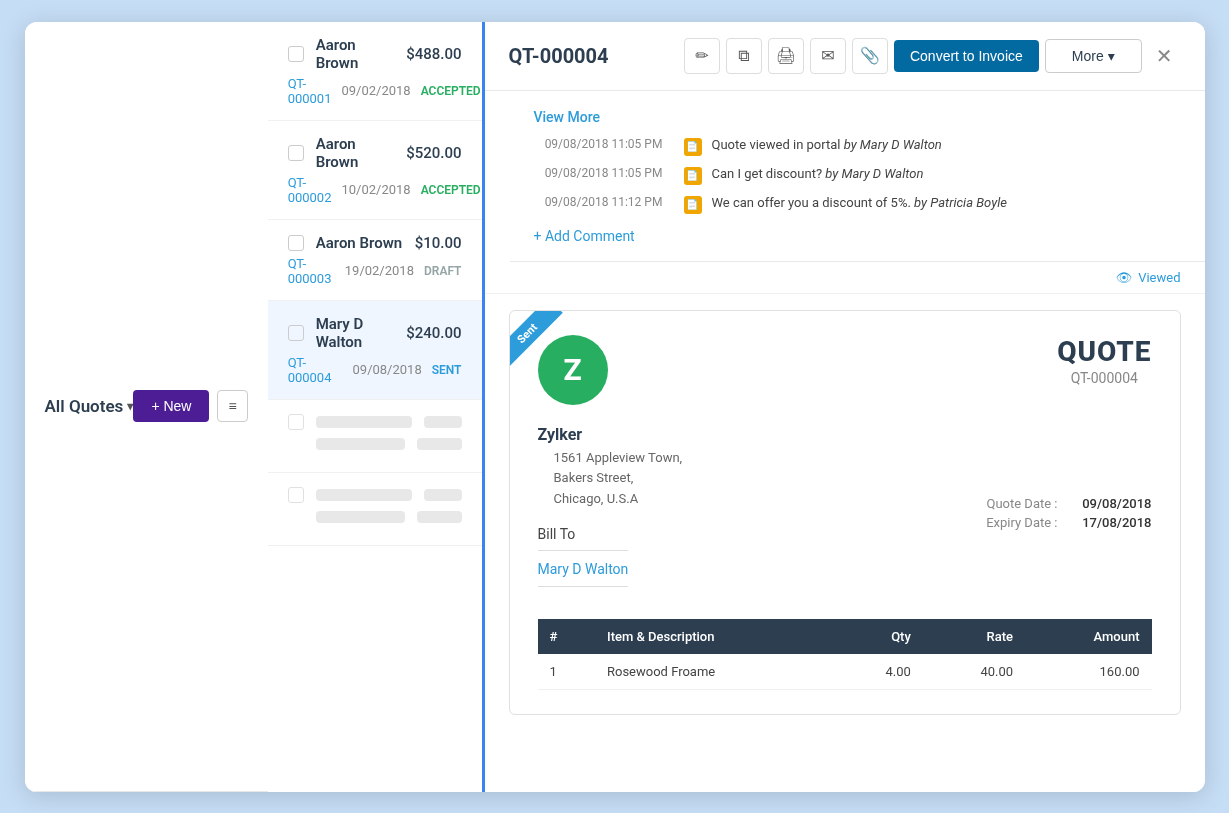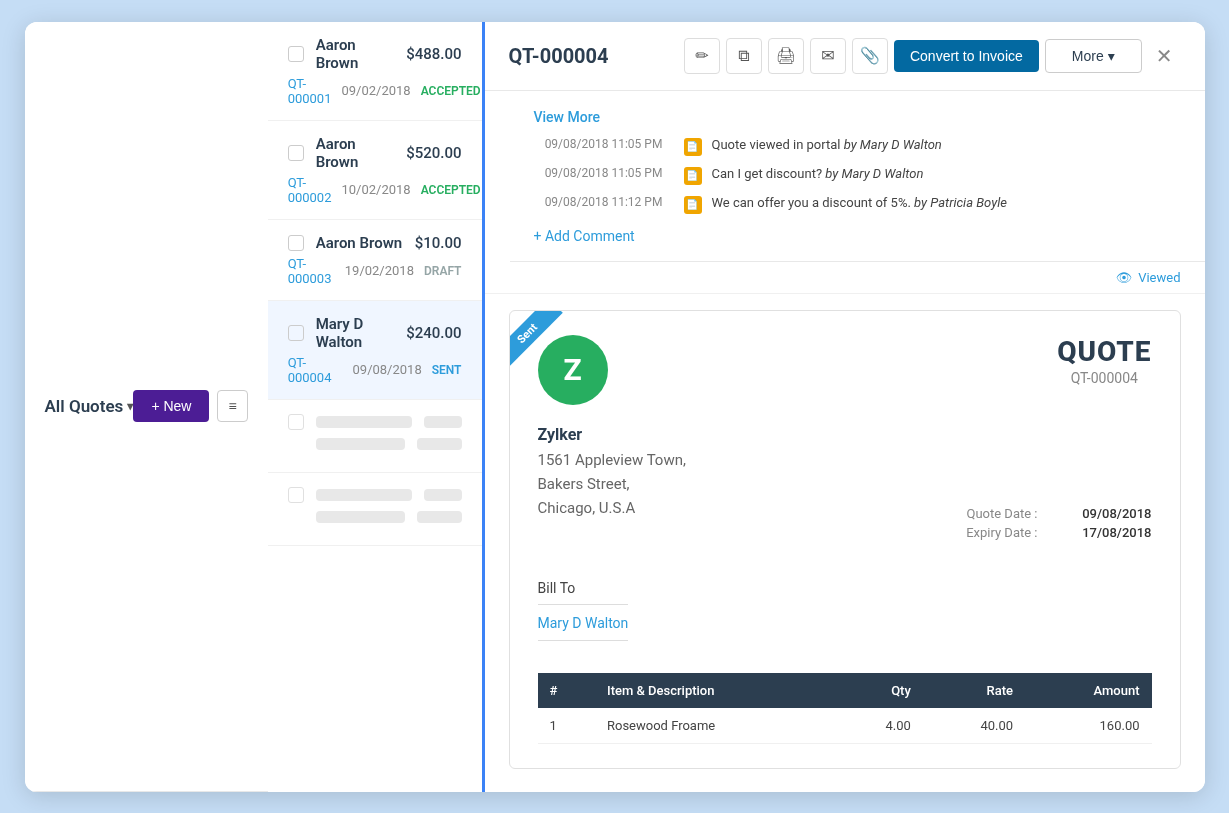"1561 Appleview Town," .company-address { font-size: 15px -> 13px; margin-left: none -> 16px }
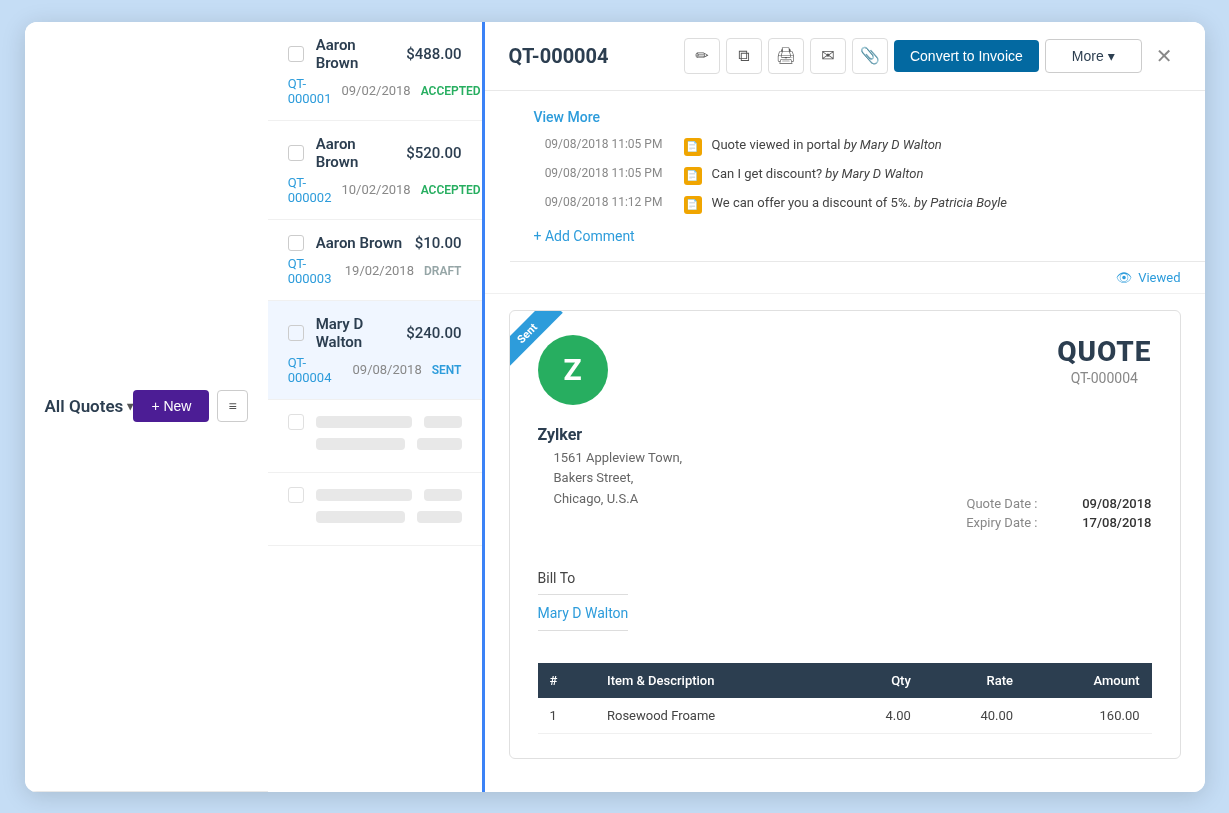"Quote Date :" .date-row { gap: 24px -> 4px }
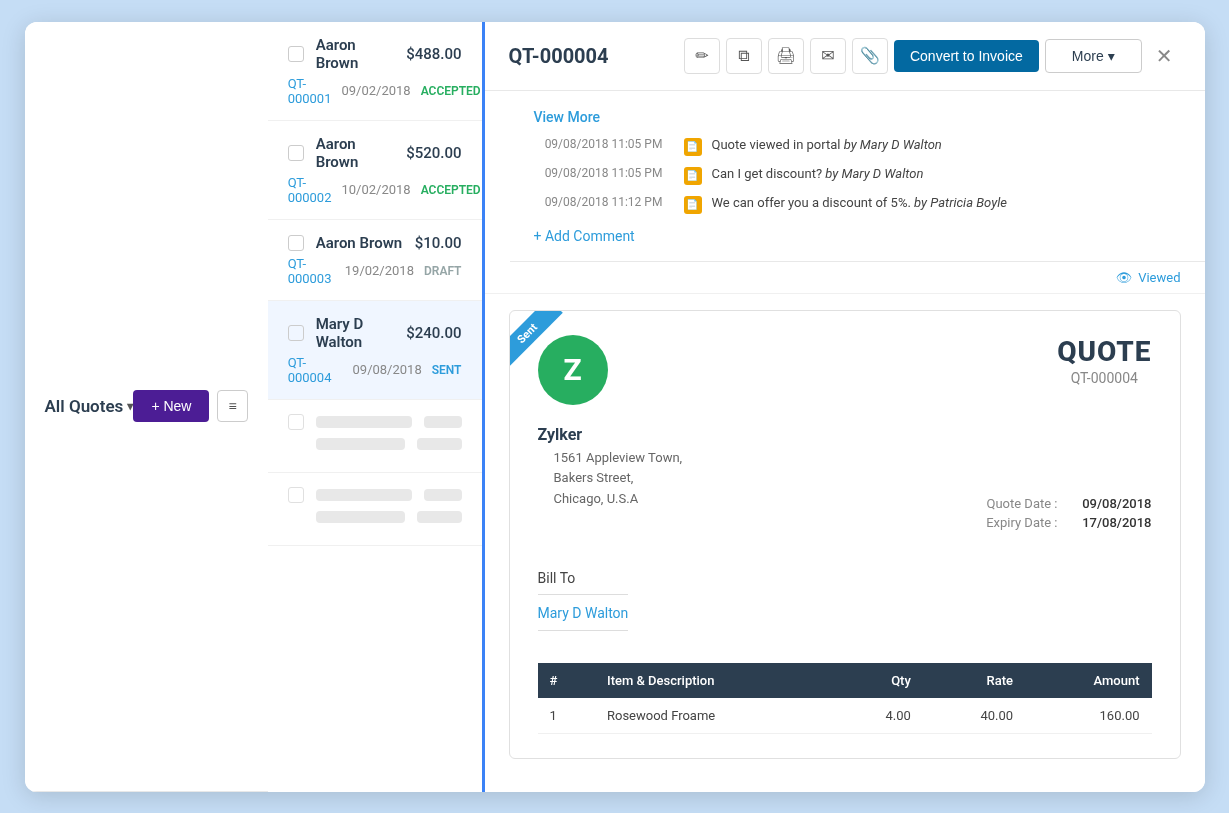"Bill To" .bill-to-section { margin-top: 44px -> none }
